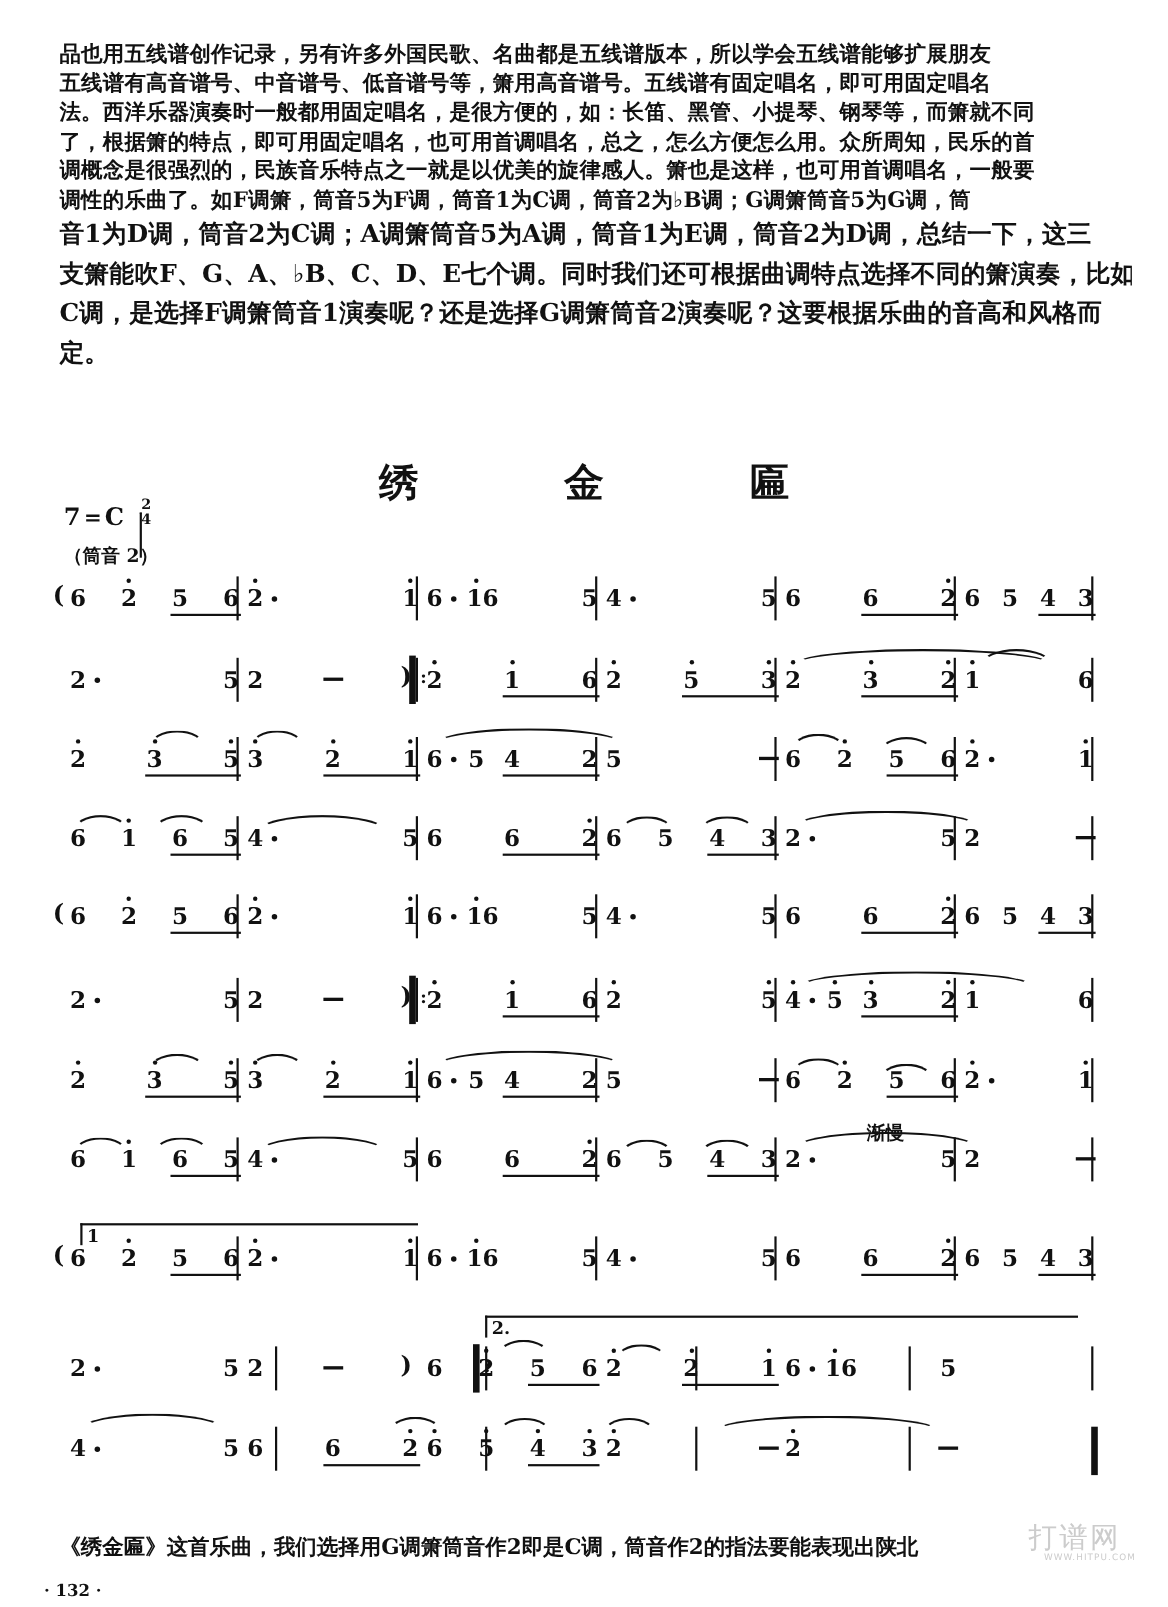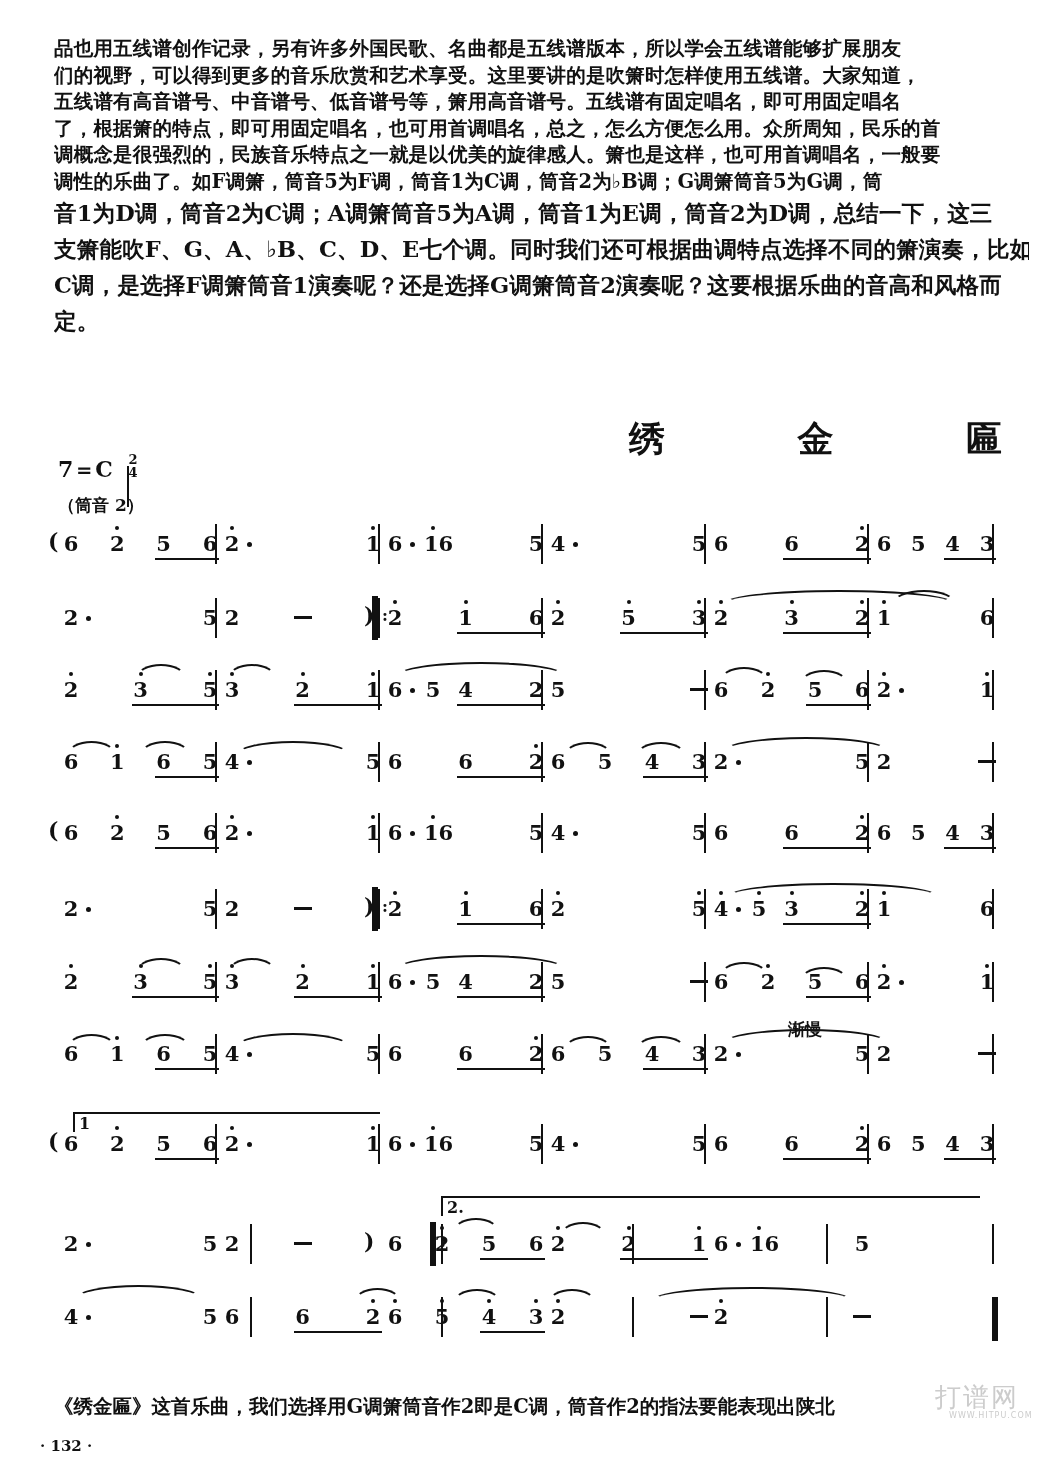"们的视野，可以得到更多的音乐欣赏和艺术享受。这里要讲的是吹箫时怎样使用五线谱。大" span.ln { html: <span>们的视野，可以得到更多的音乐欣赏和艺术享受。这里要讲的是吹箫时怎样使用五线谱。大家知道，</span> -> none }
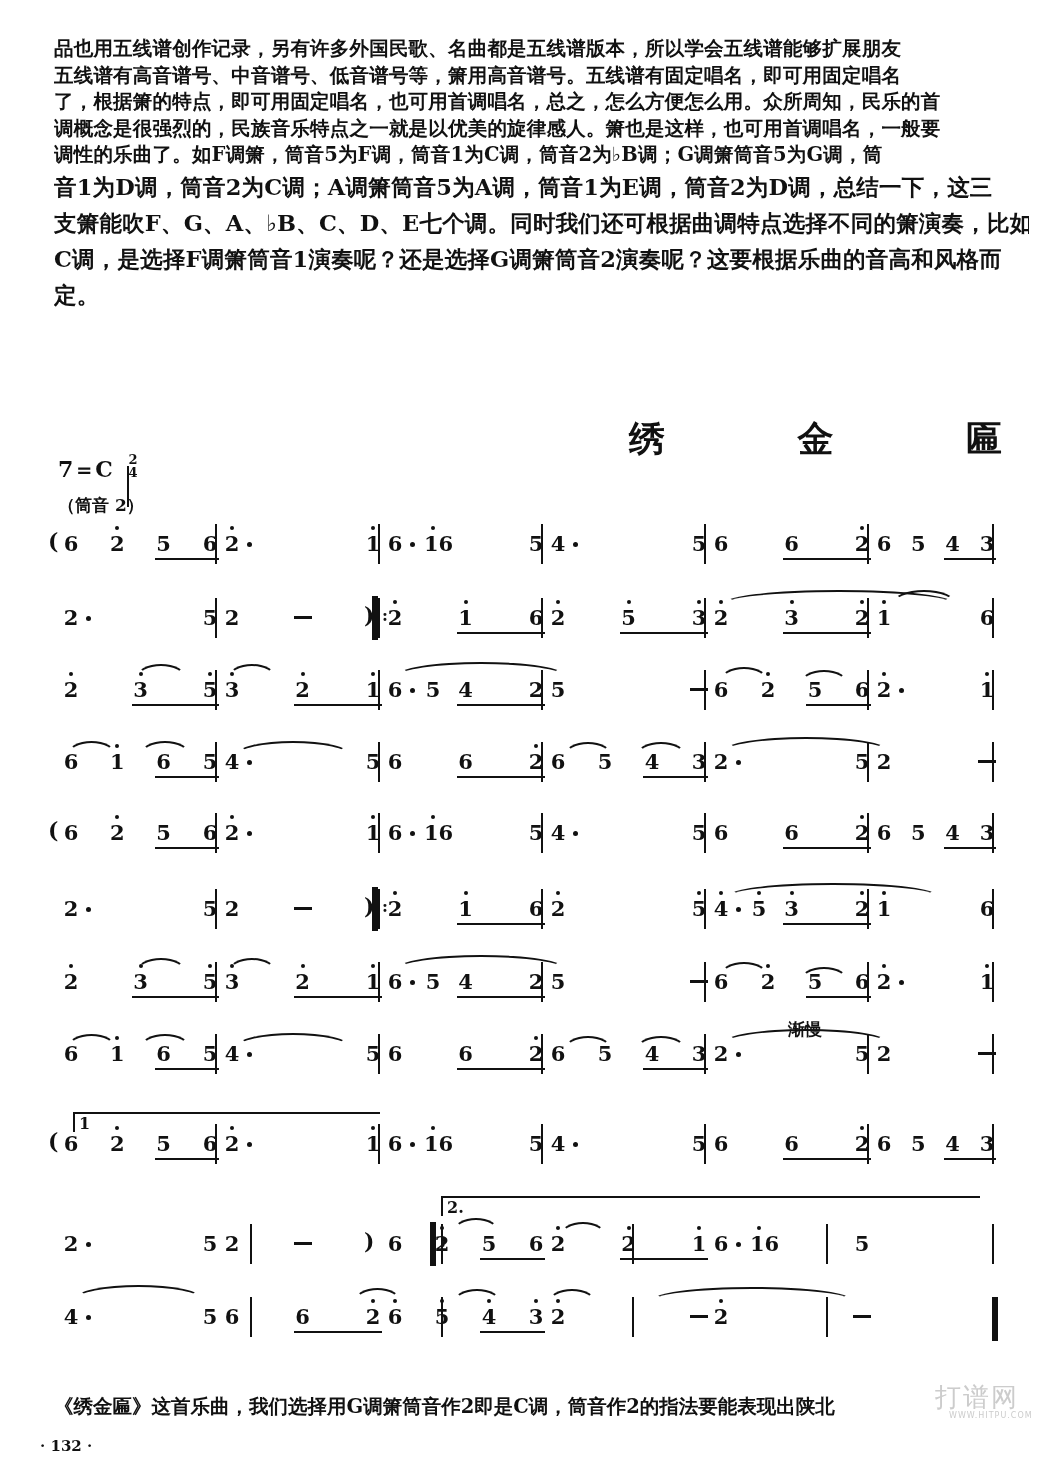"法。西洋乐器演奏时一般都用固定唱名，是很方便的，如：长笛、黑管、小提琴、钢琴等，" span.ln { html: none -> <span>法。西洋乐器演奏时一般都用固定唱名，是很方便的，如：长笛、黑管、小提琴、钢琴等，而箫就不同</span> }
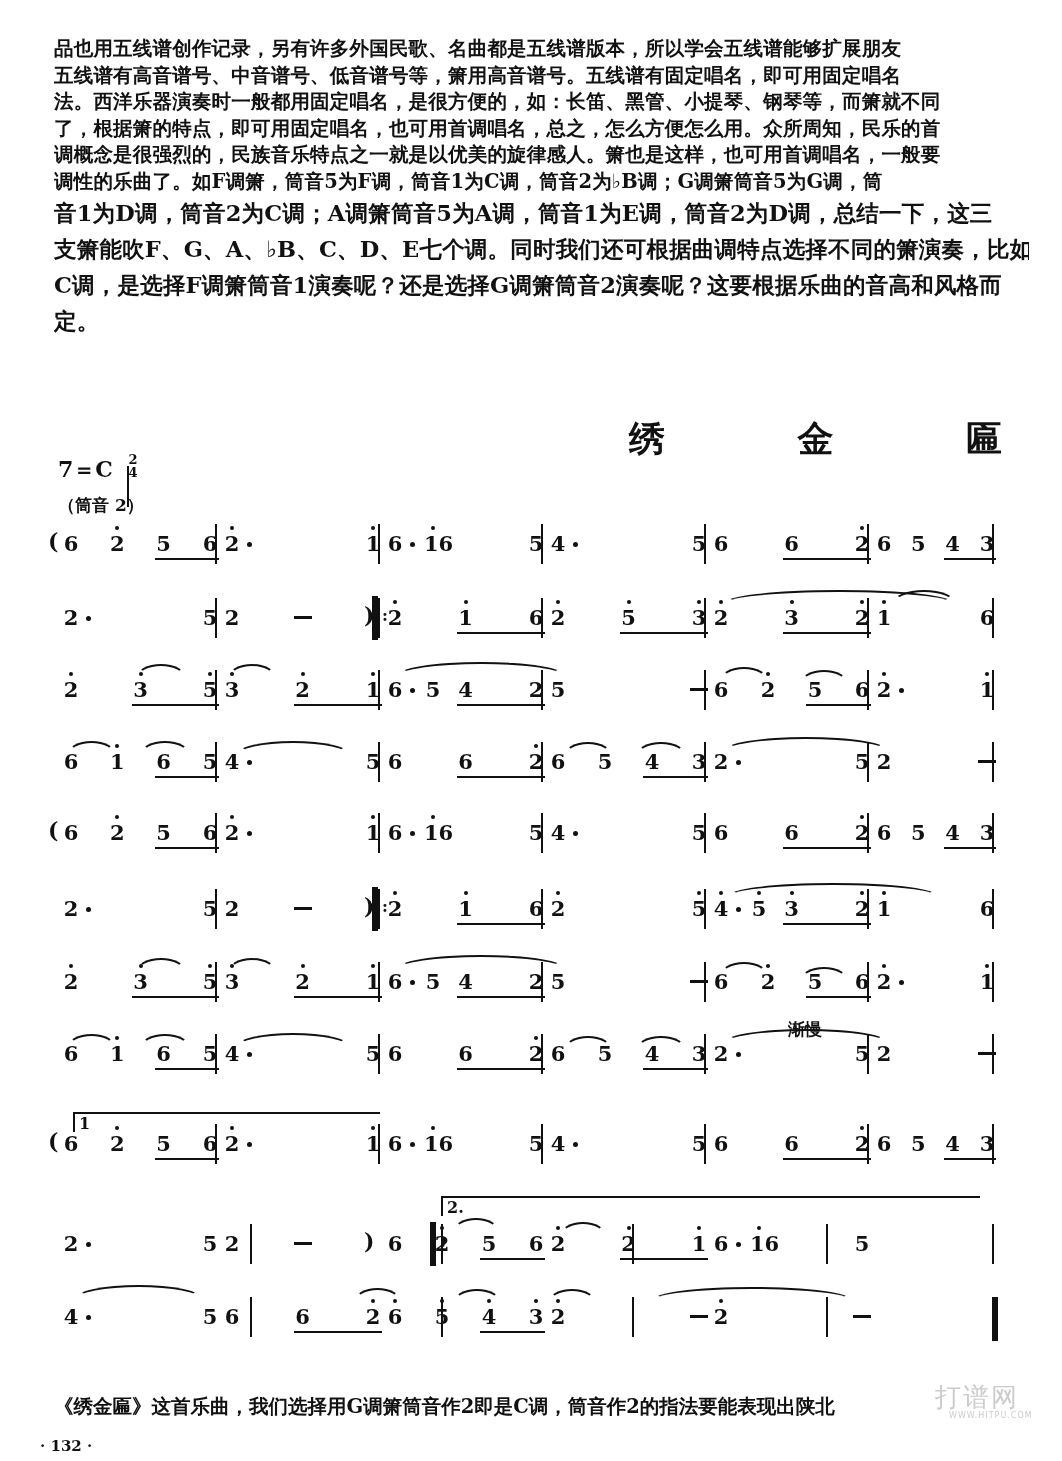"绣 金 匾" .title { text-align: right -> center }
